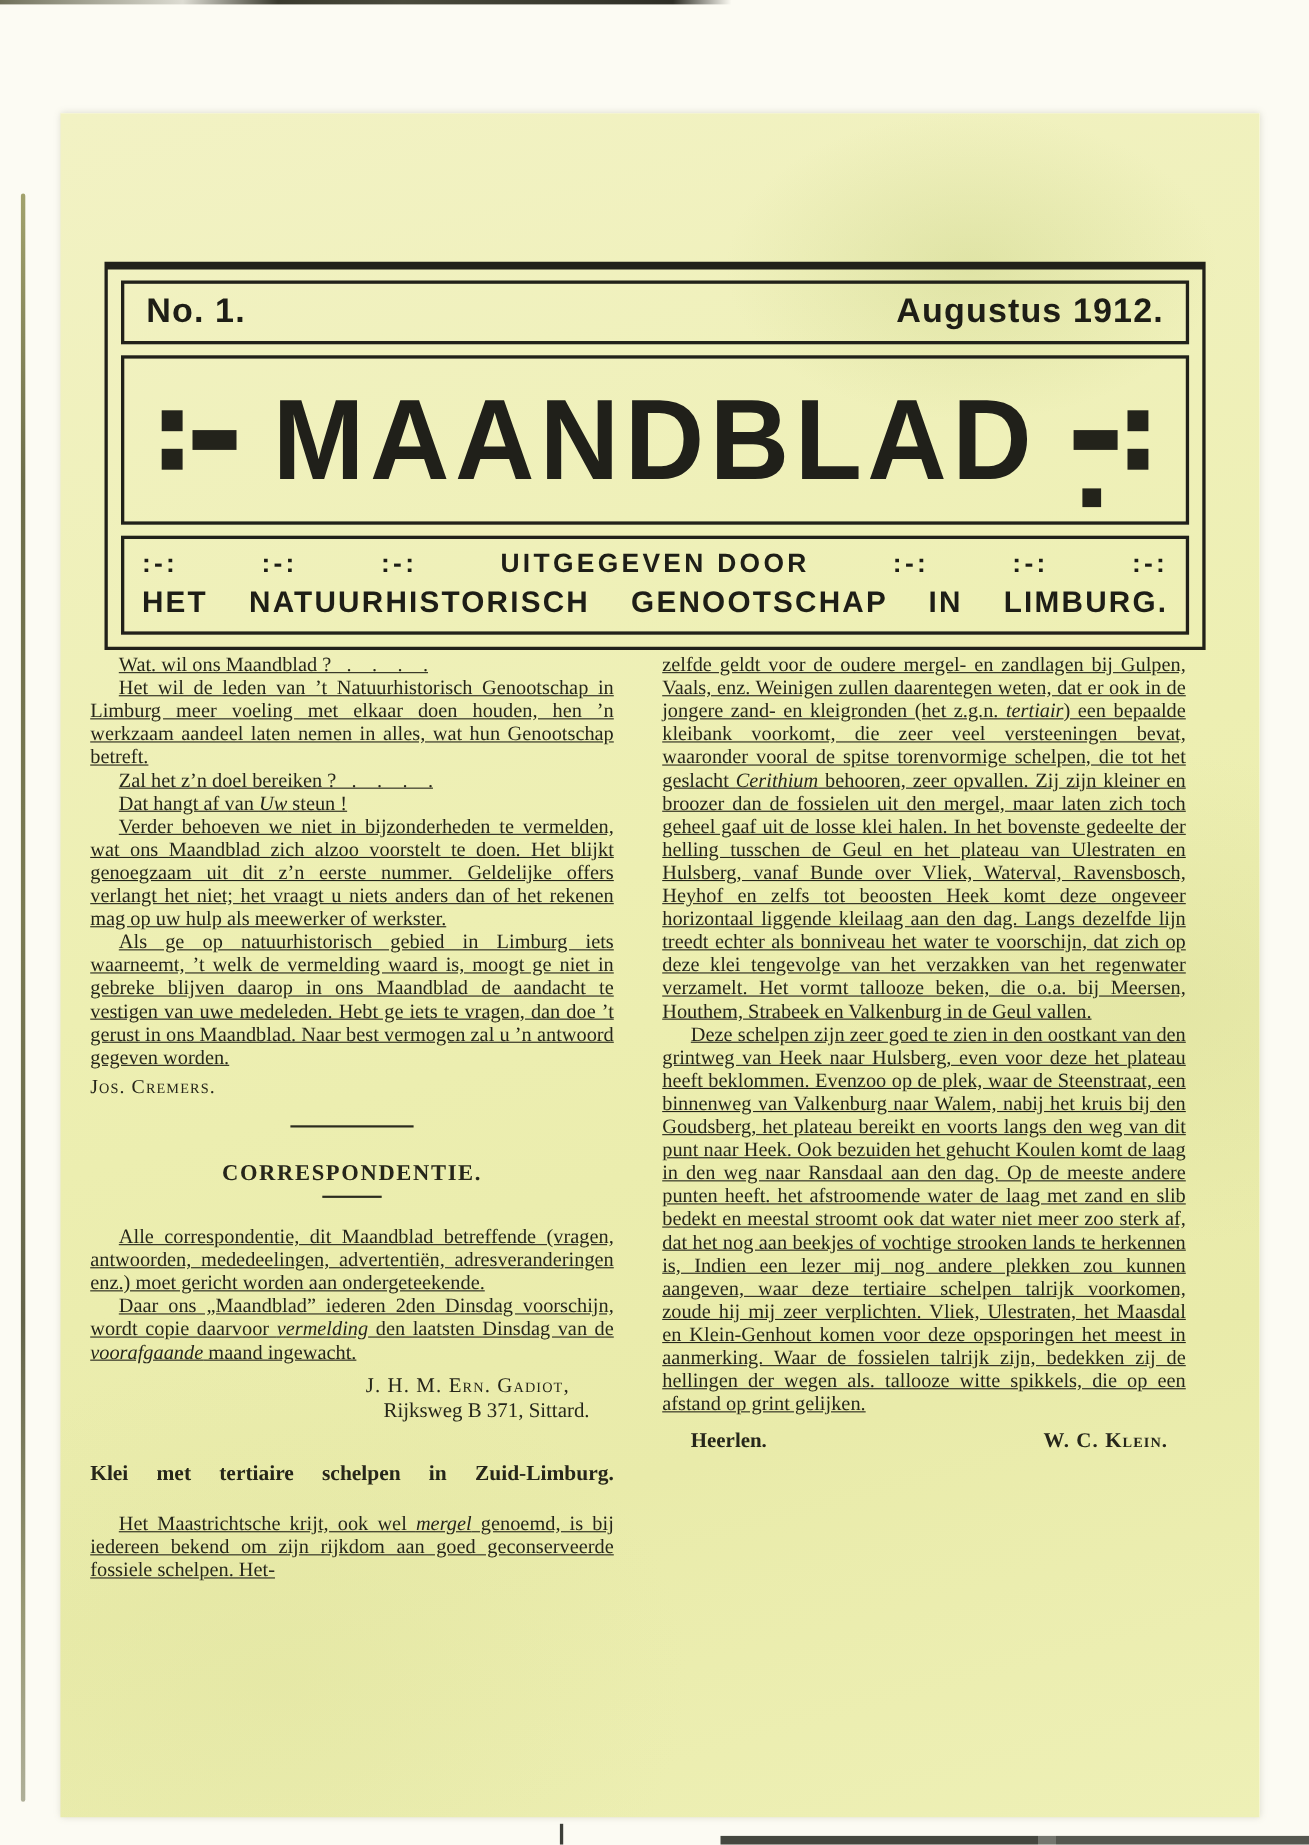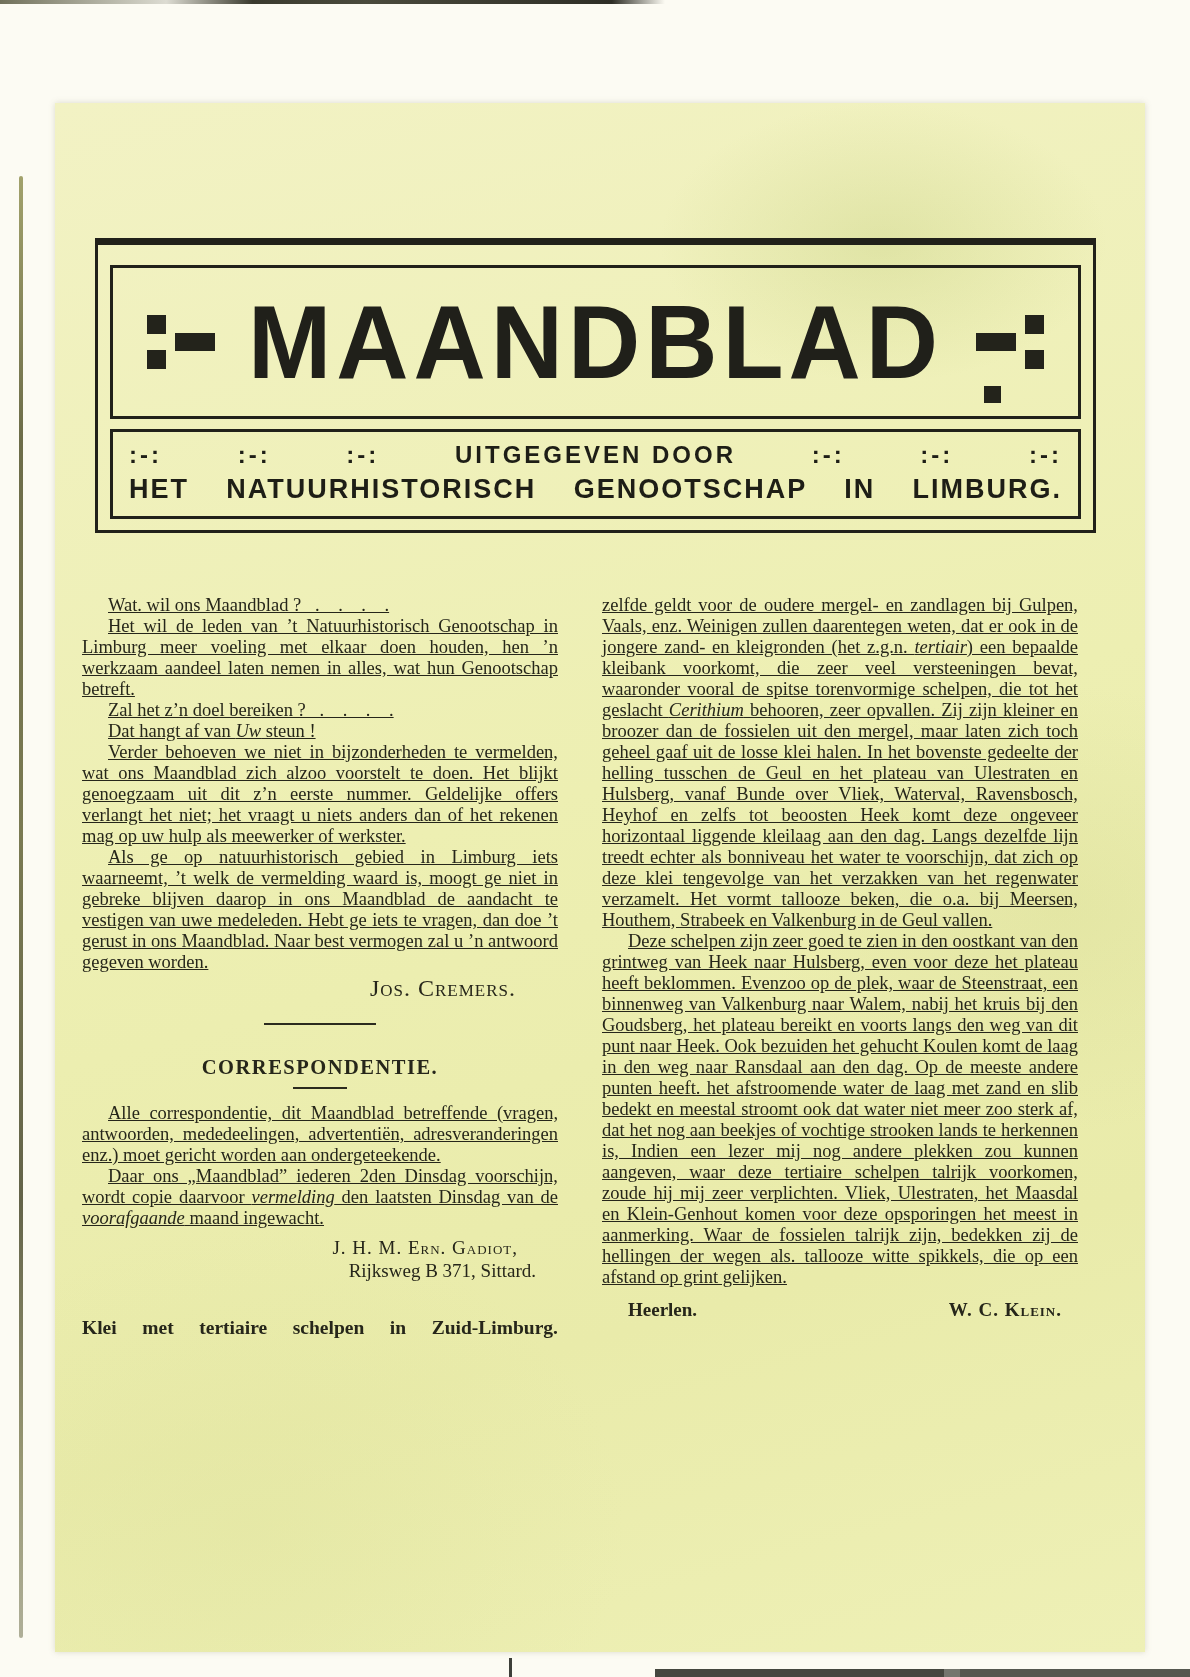"No. 1." div.mh-box { html: none -> <div> <span>No. 1.</span> <span>Augustus 1912.</span> </div> }
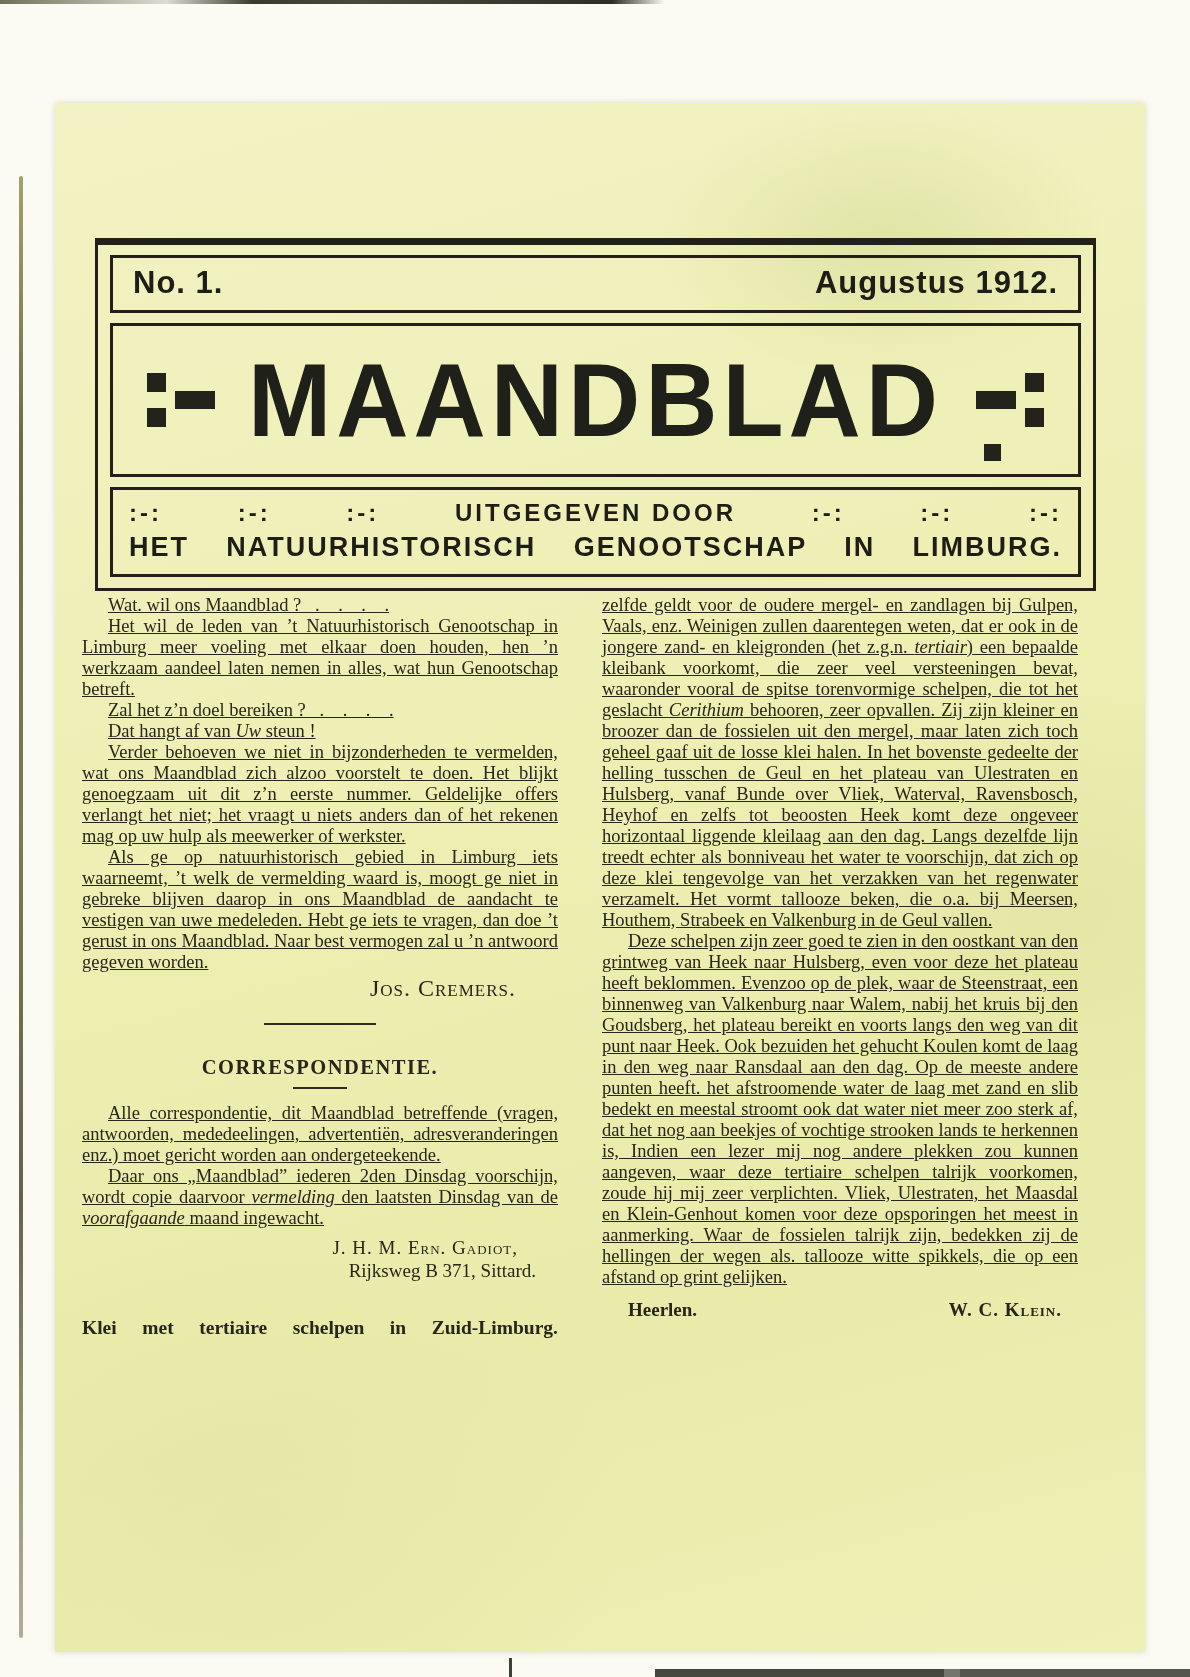"Jos. Cremers." .b-signature { font-size: 24px -> 18px; text-align: right -> left }
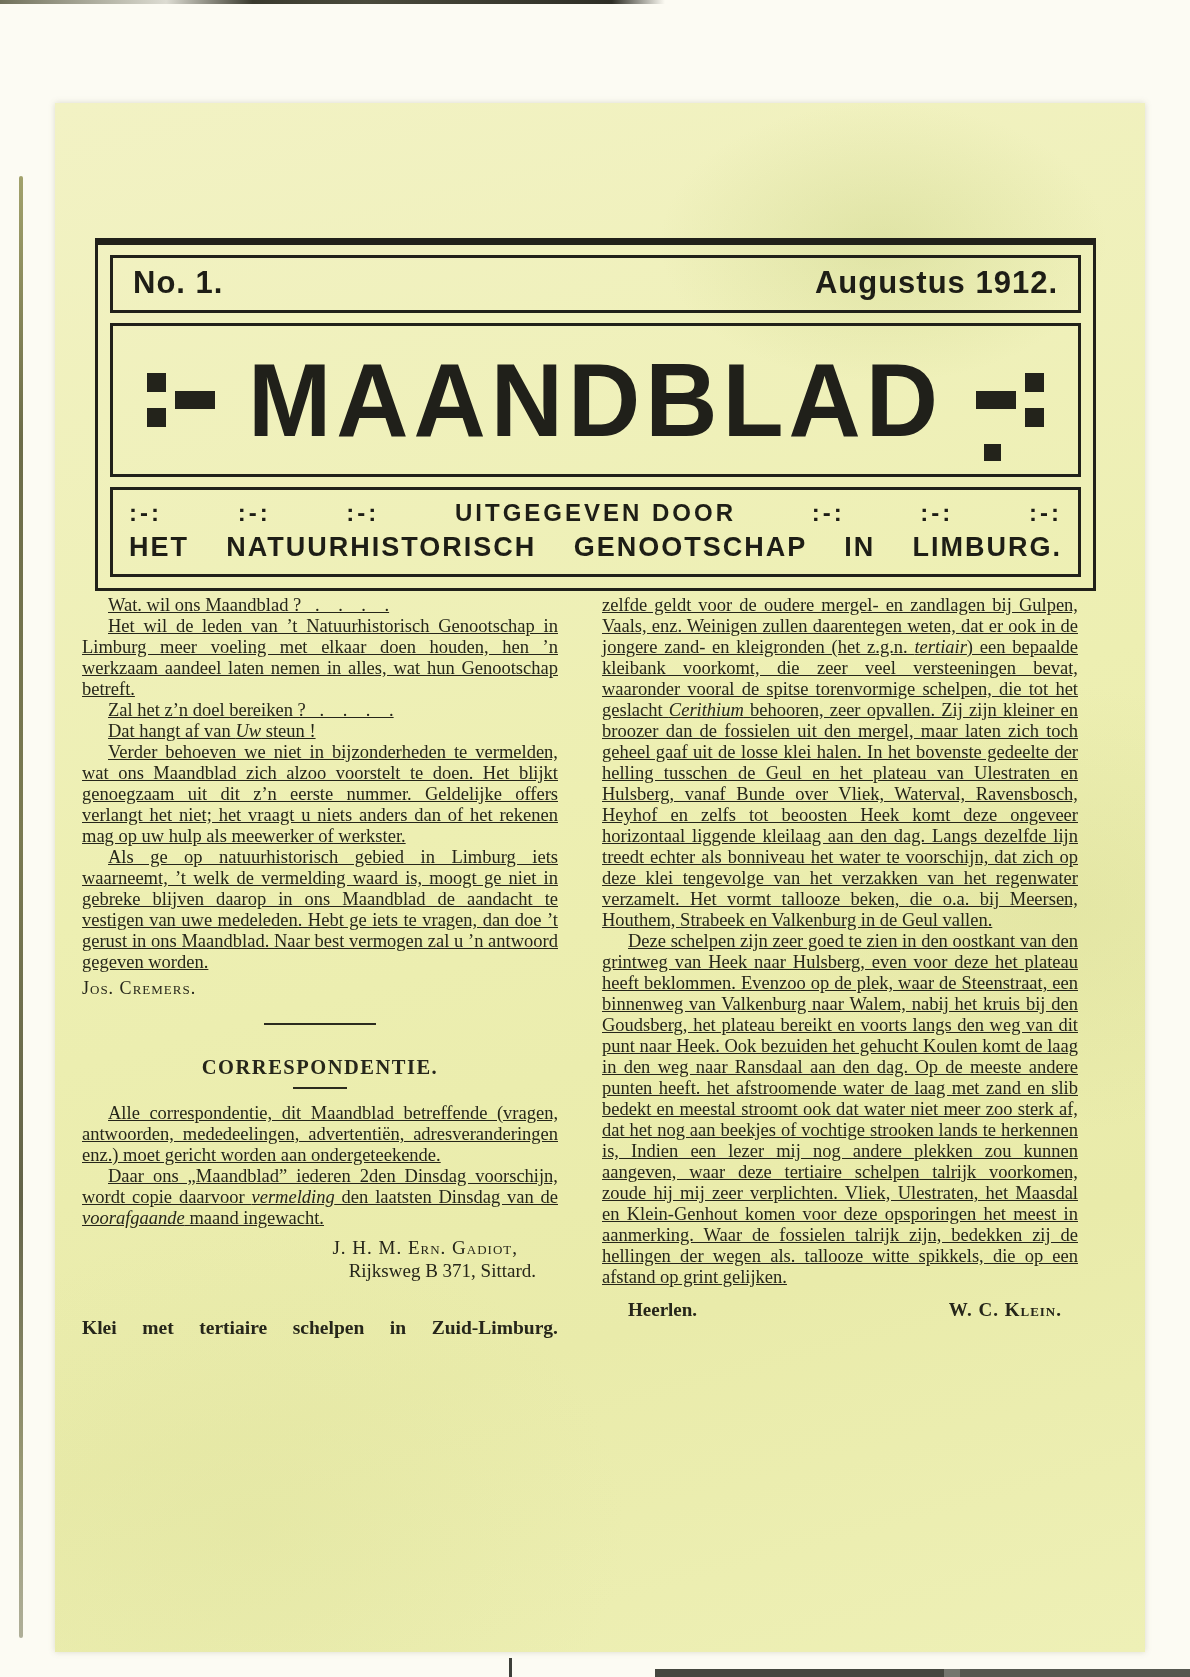"Alle correspondentie, dit Maandblad" .b-spaced { margin-top: 14px -> 26px }
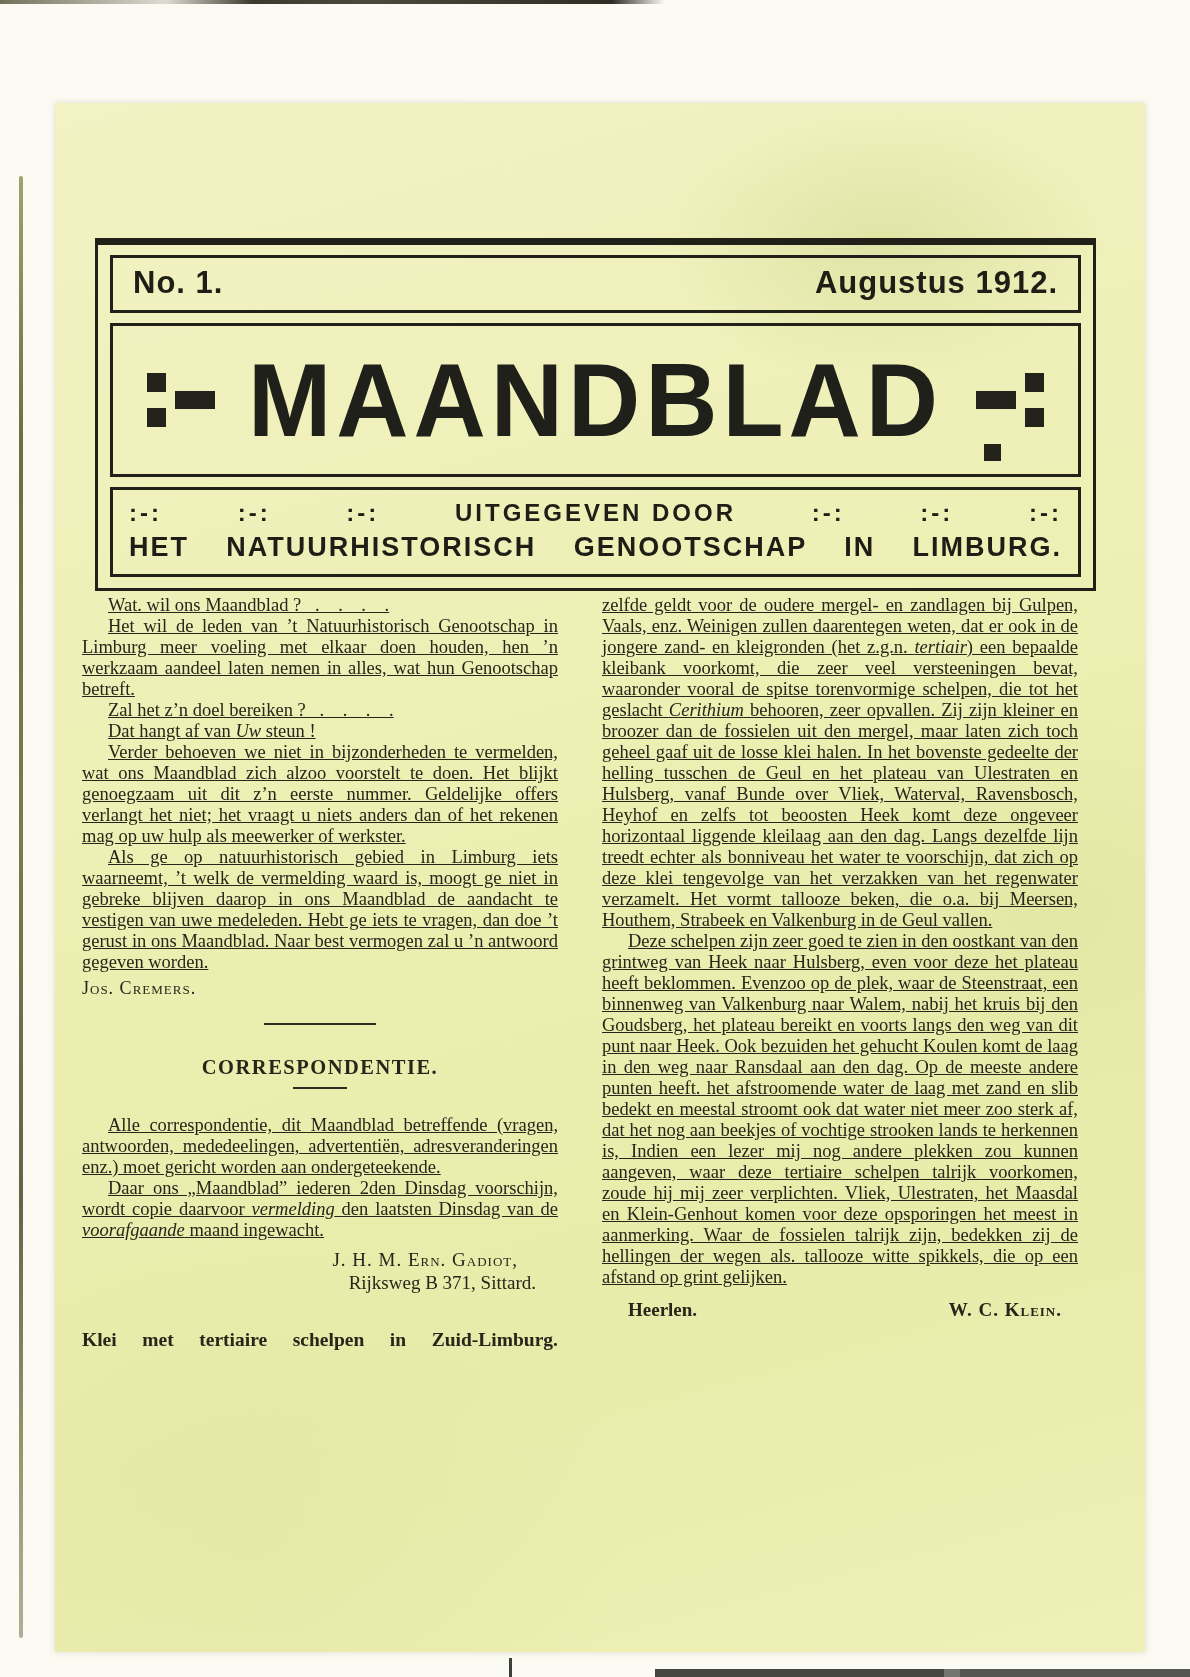"Het Maastrichtsche krijt, ook wel" div.b-para { html: none -> <div><span>Het Maastrichtsche krijt, ook wel </span><span>mergel</span><span> genoemd, is bij iedereen bekend om zijn rijkdom aan goed geconserveerde fossiele schelpen. Het-</span></div> }
